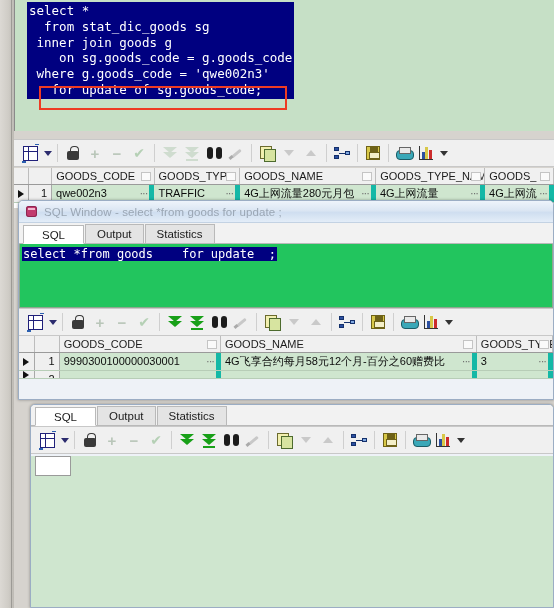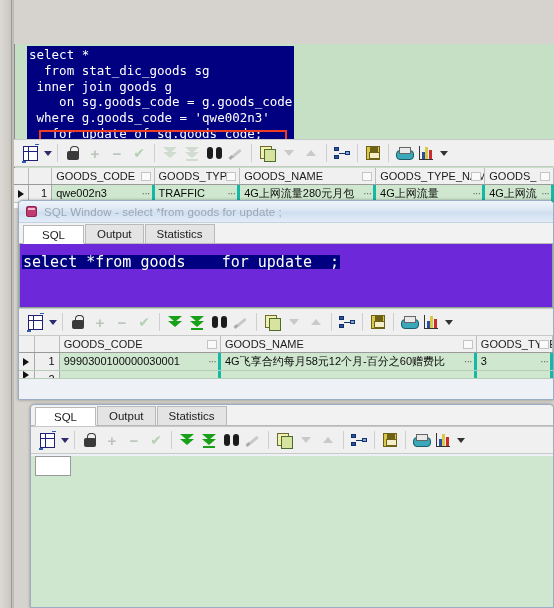"select *" #sqlpane1 { margin-top: 44px -> none }
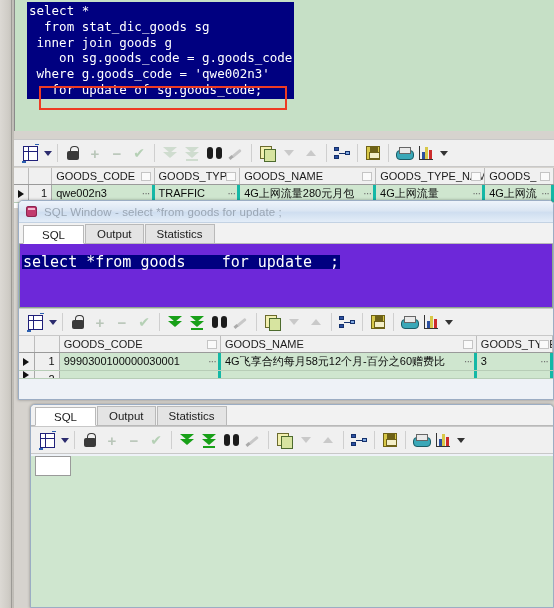"qwe002n3" .grow .gc { border-right: 3px solid #14b8a6 -> 5px solid #14b8a6 }
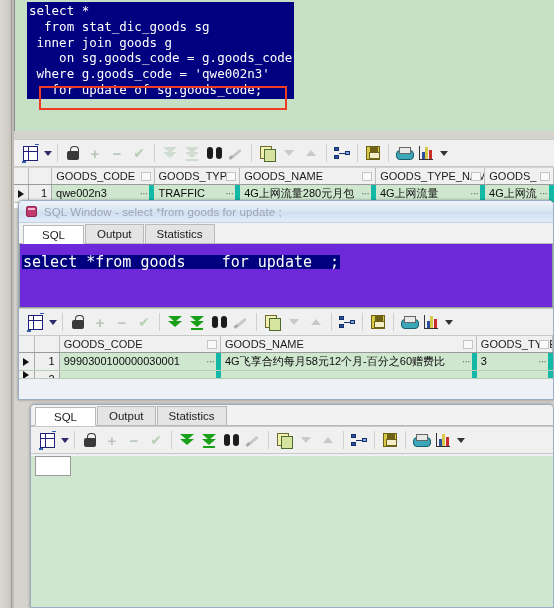"select *from goods for update" .editor { background: #6d28d9 -> #22c55e; font-size: 15px -> 12px; padding: 9px 0 0 2px -> 3px 0 0 2px }
